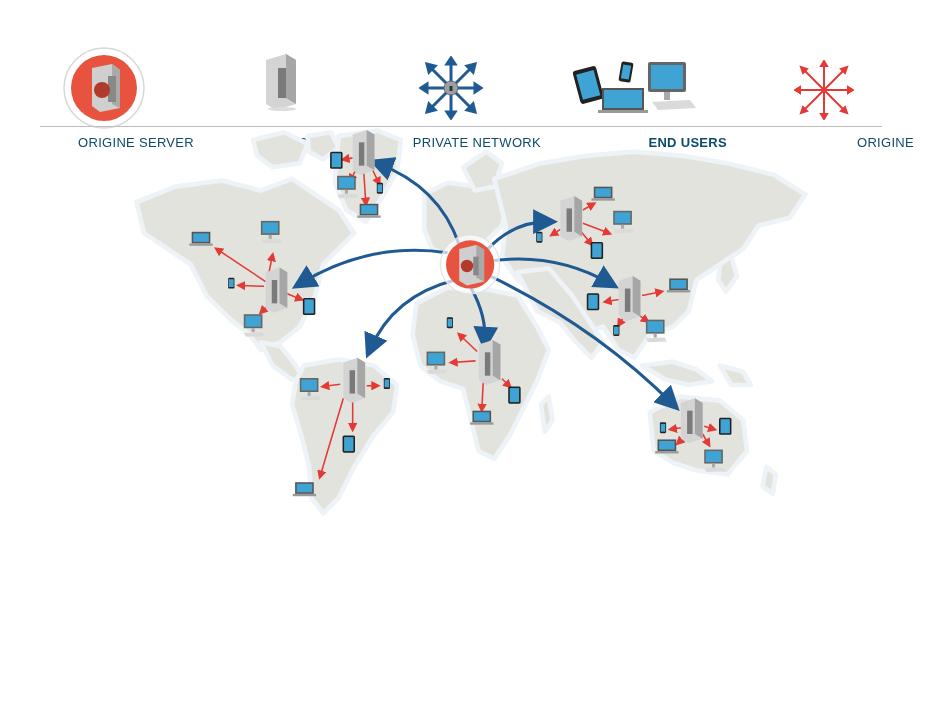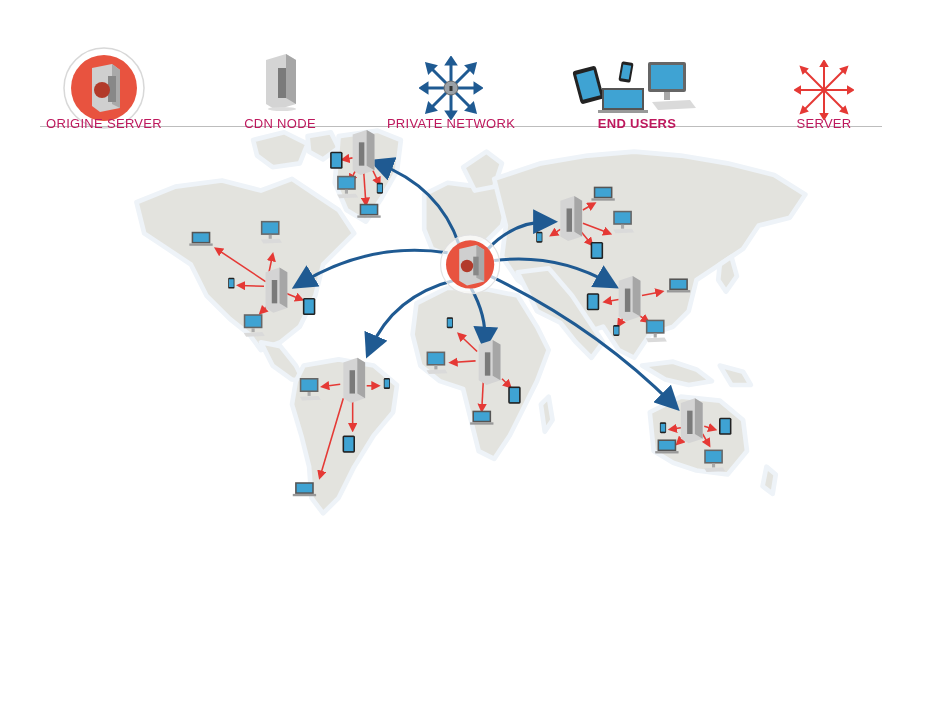"ORIGINE SERVER" .legend-label { color: #be185d -> #0c4a6e; text-align: center -> right; top: 116px -> 135px }
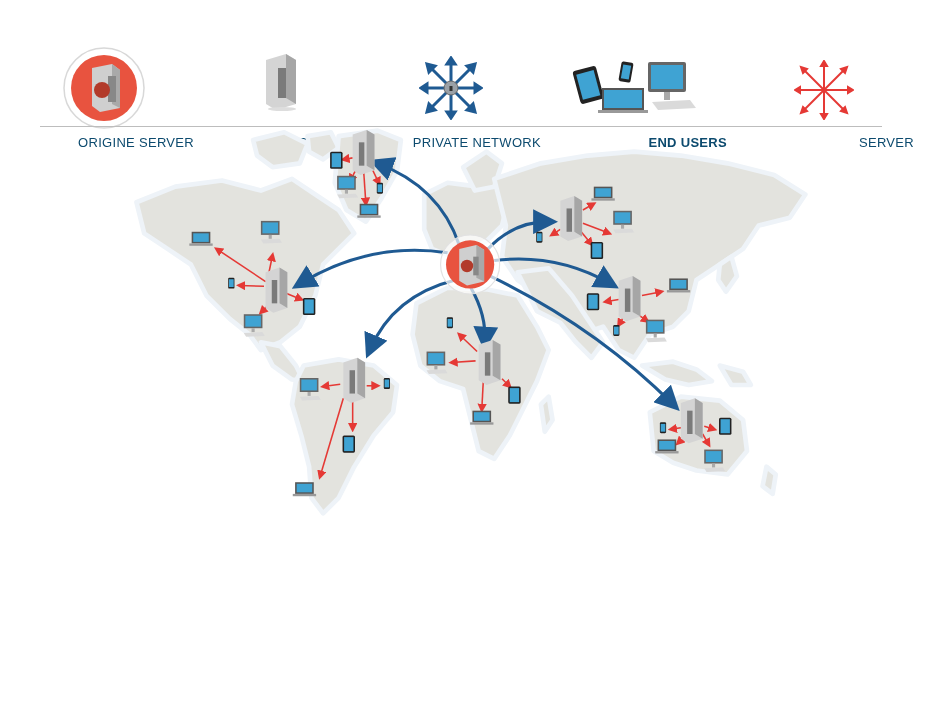"SERVER" div.legend-label { text: SERVER -> ORIGINE }
